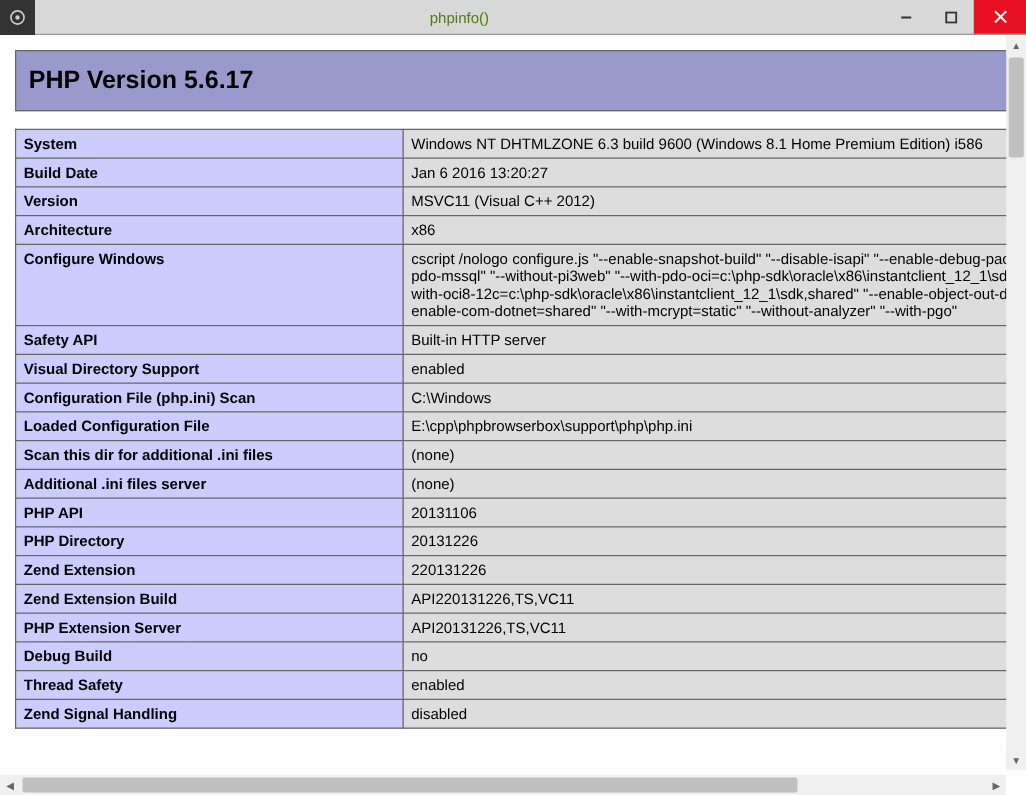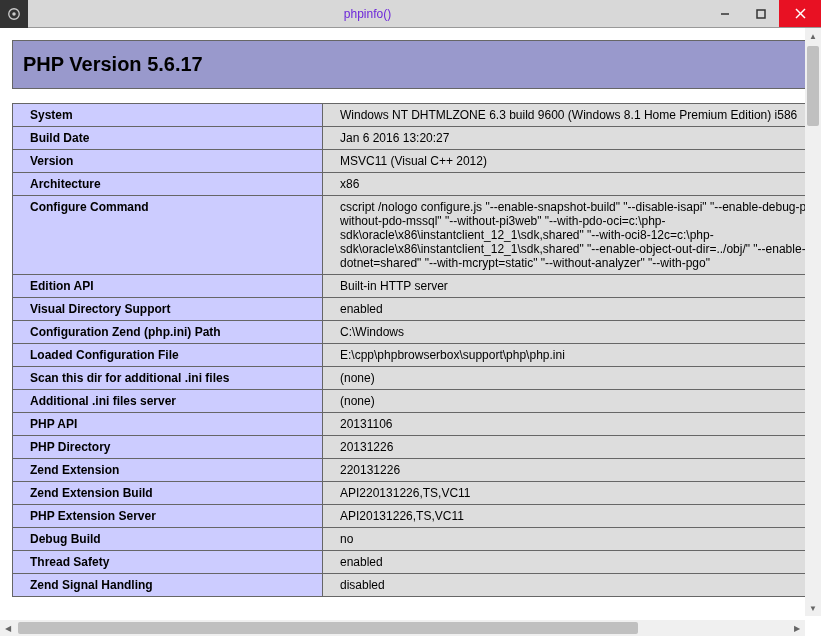"phpinfo()" .titlebar-title { color: #6d28d9 -> #4d7c0f }
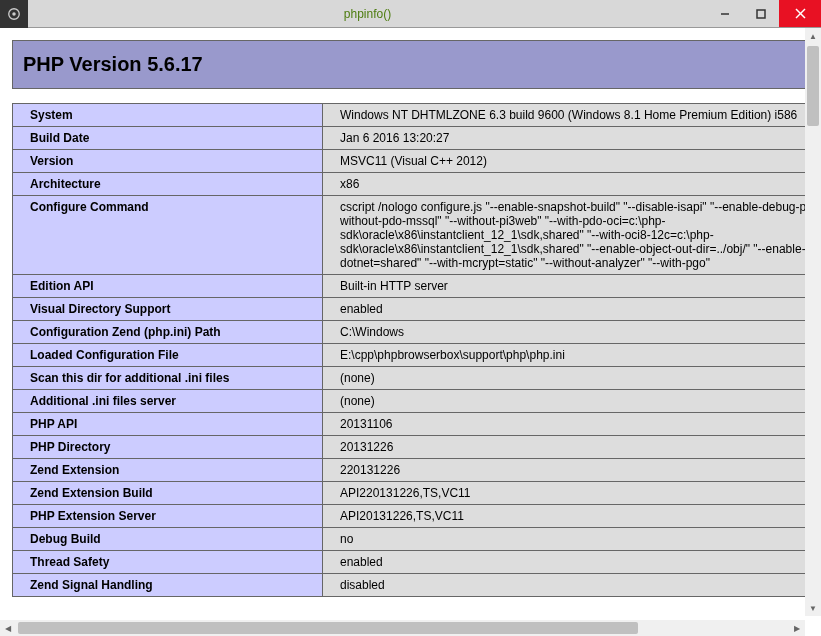"System" table.php-info td { padding: 4px 17px -> 4px 6px }
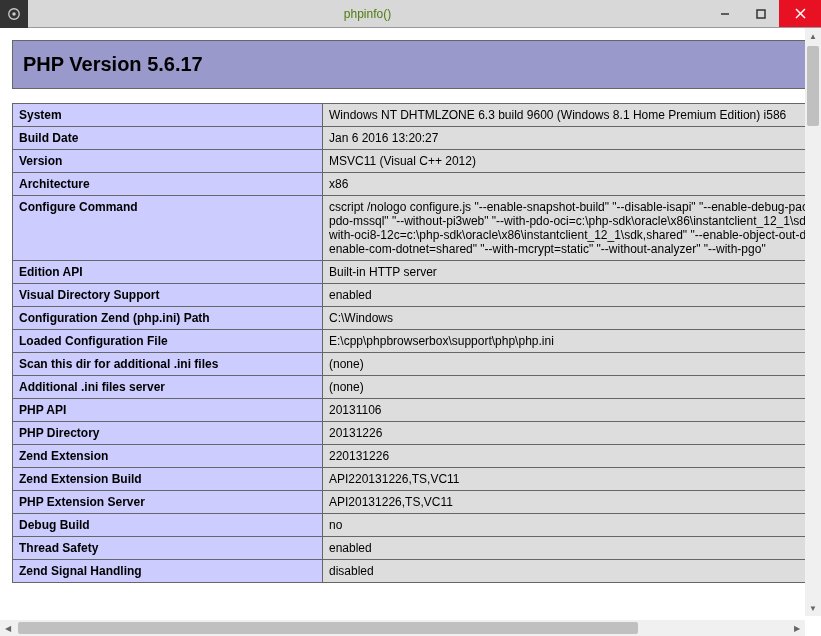"Configure Command" td.label { text: Command -> Windows }
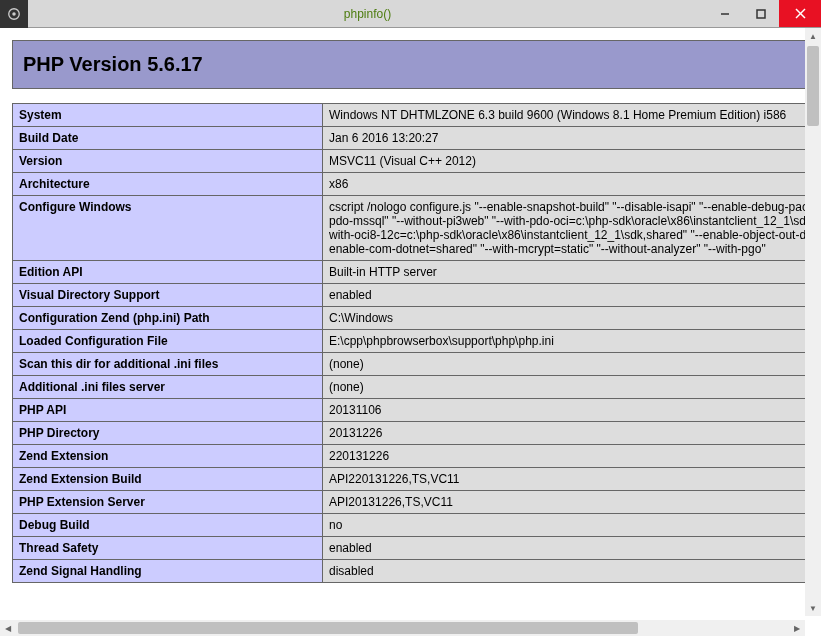"Edition API" td.label { text: Edition -> Safety }
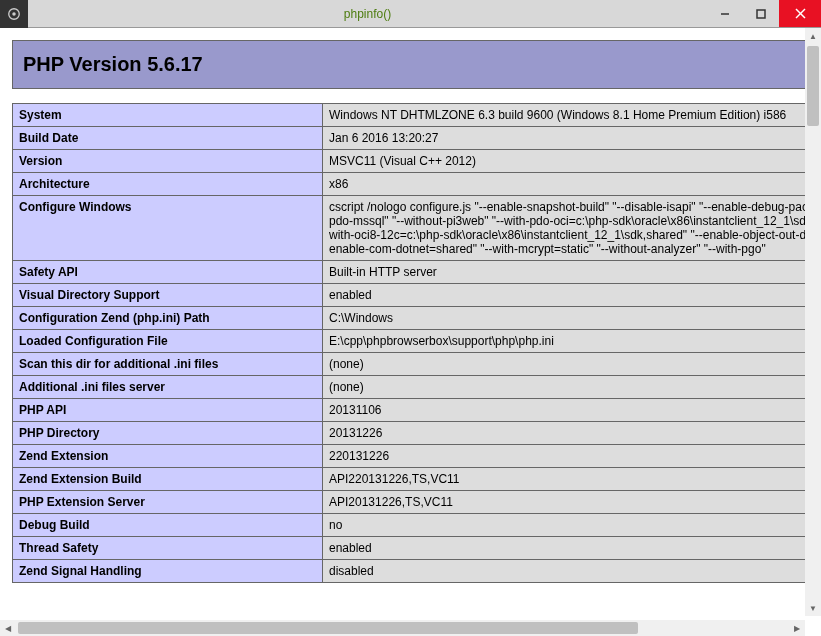"Configuration Zend (php.ini) Path" td.label { text: Zend (php.ini) Path -> File (php.ini) Scan }
